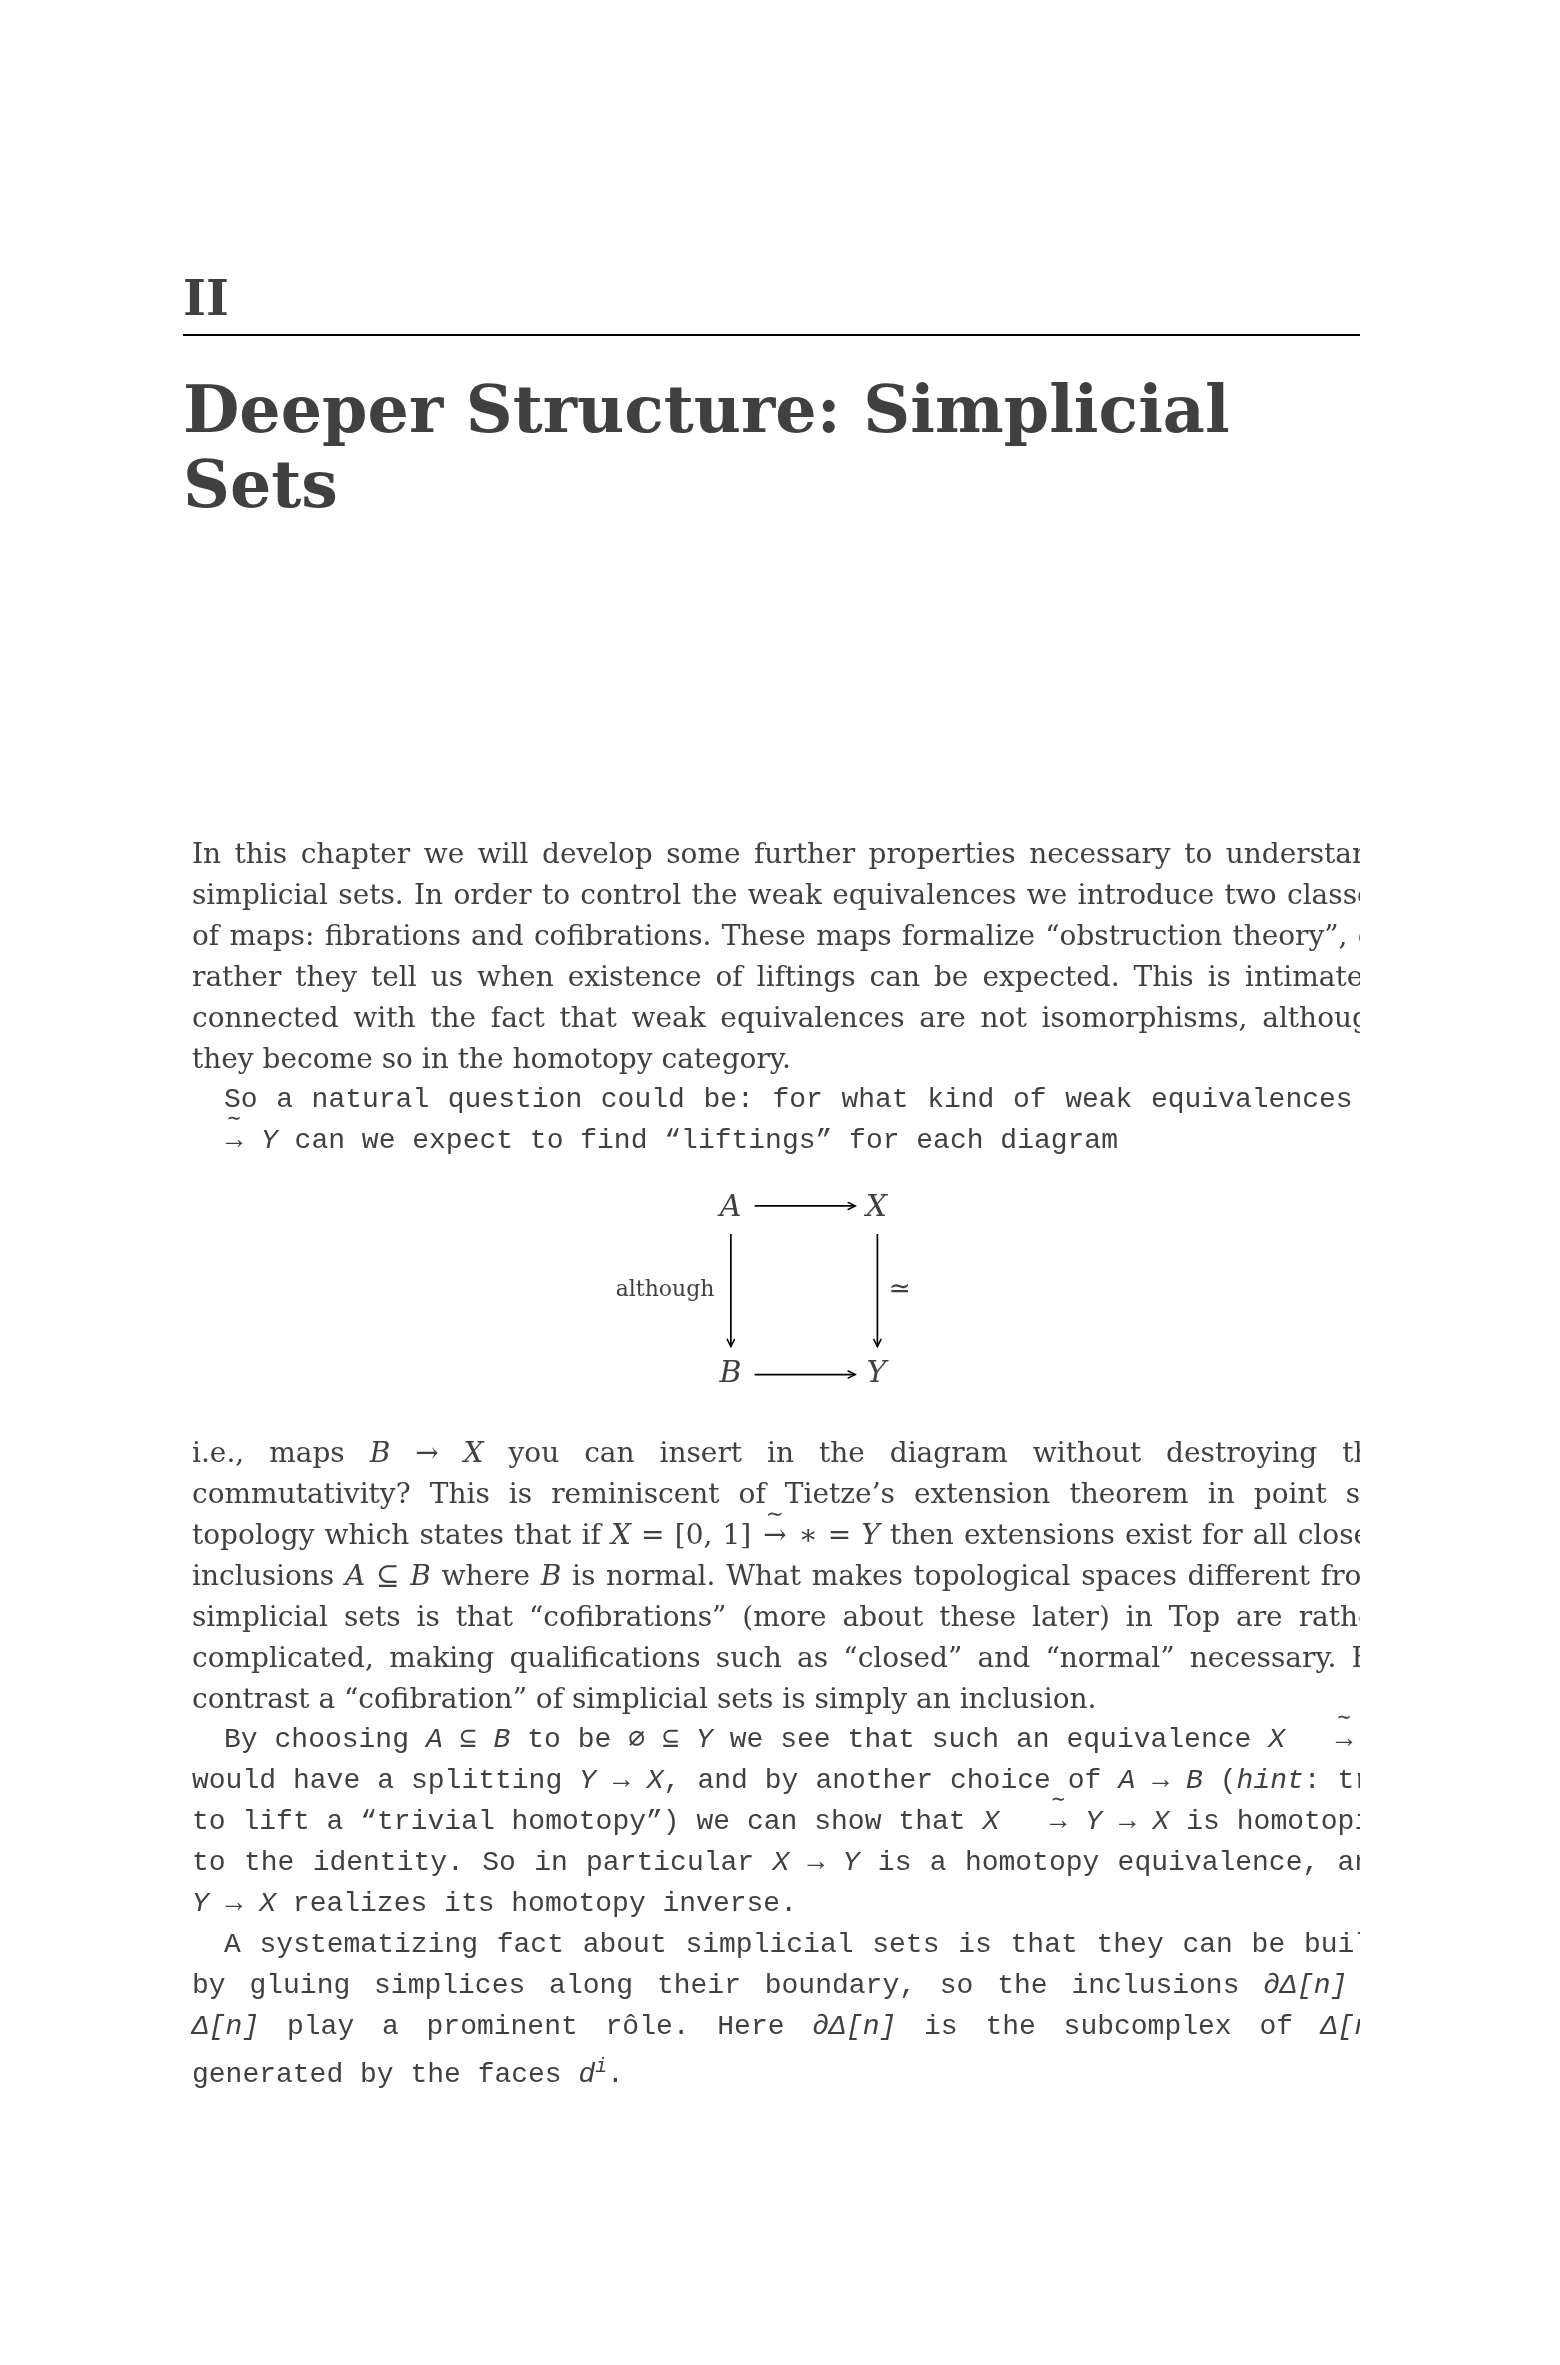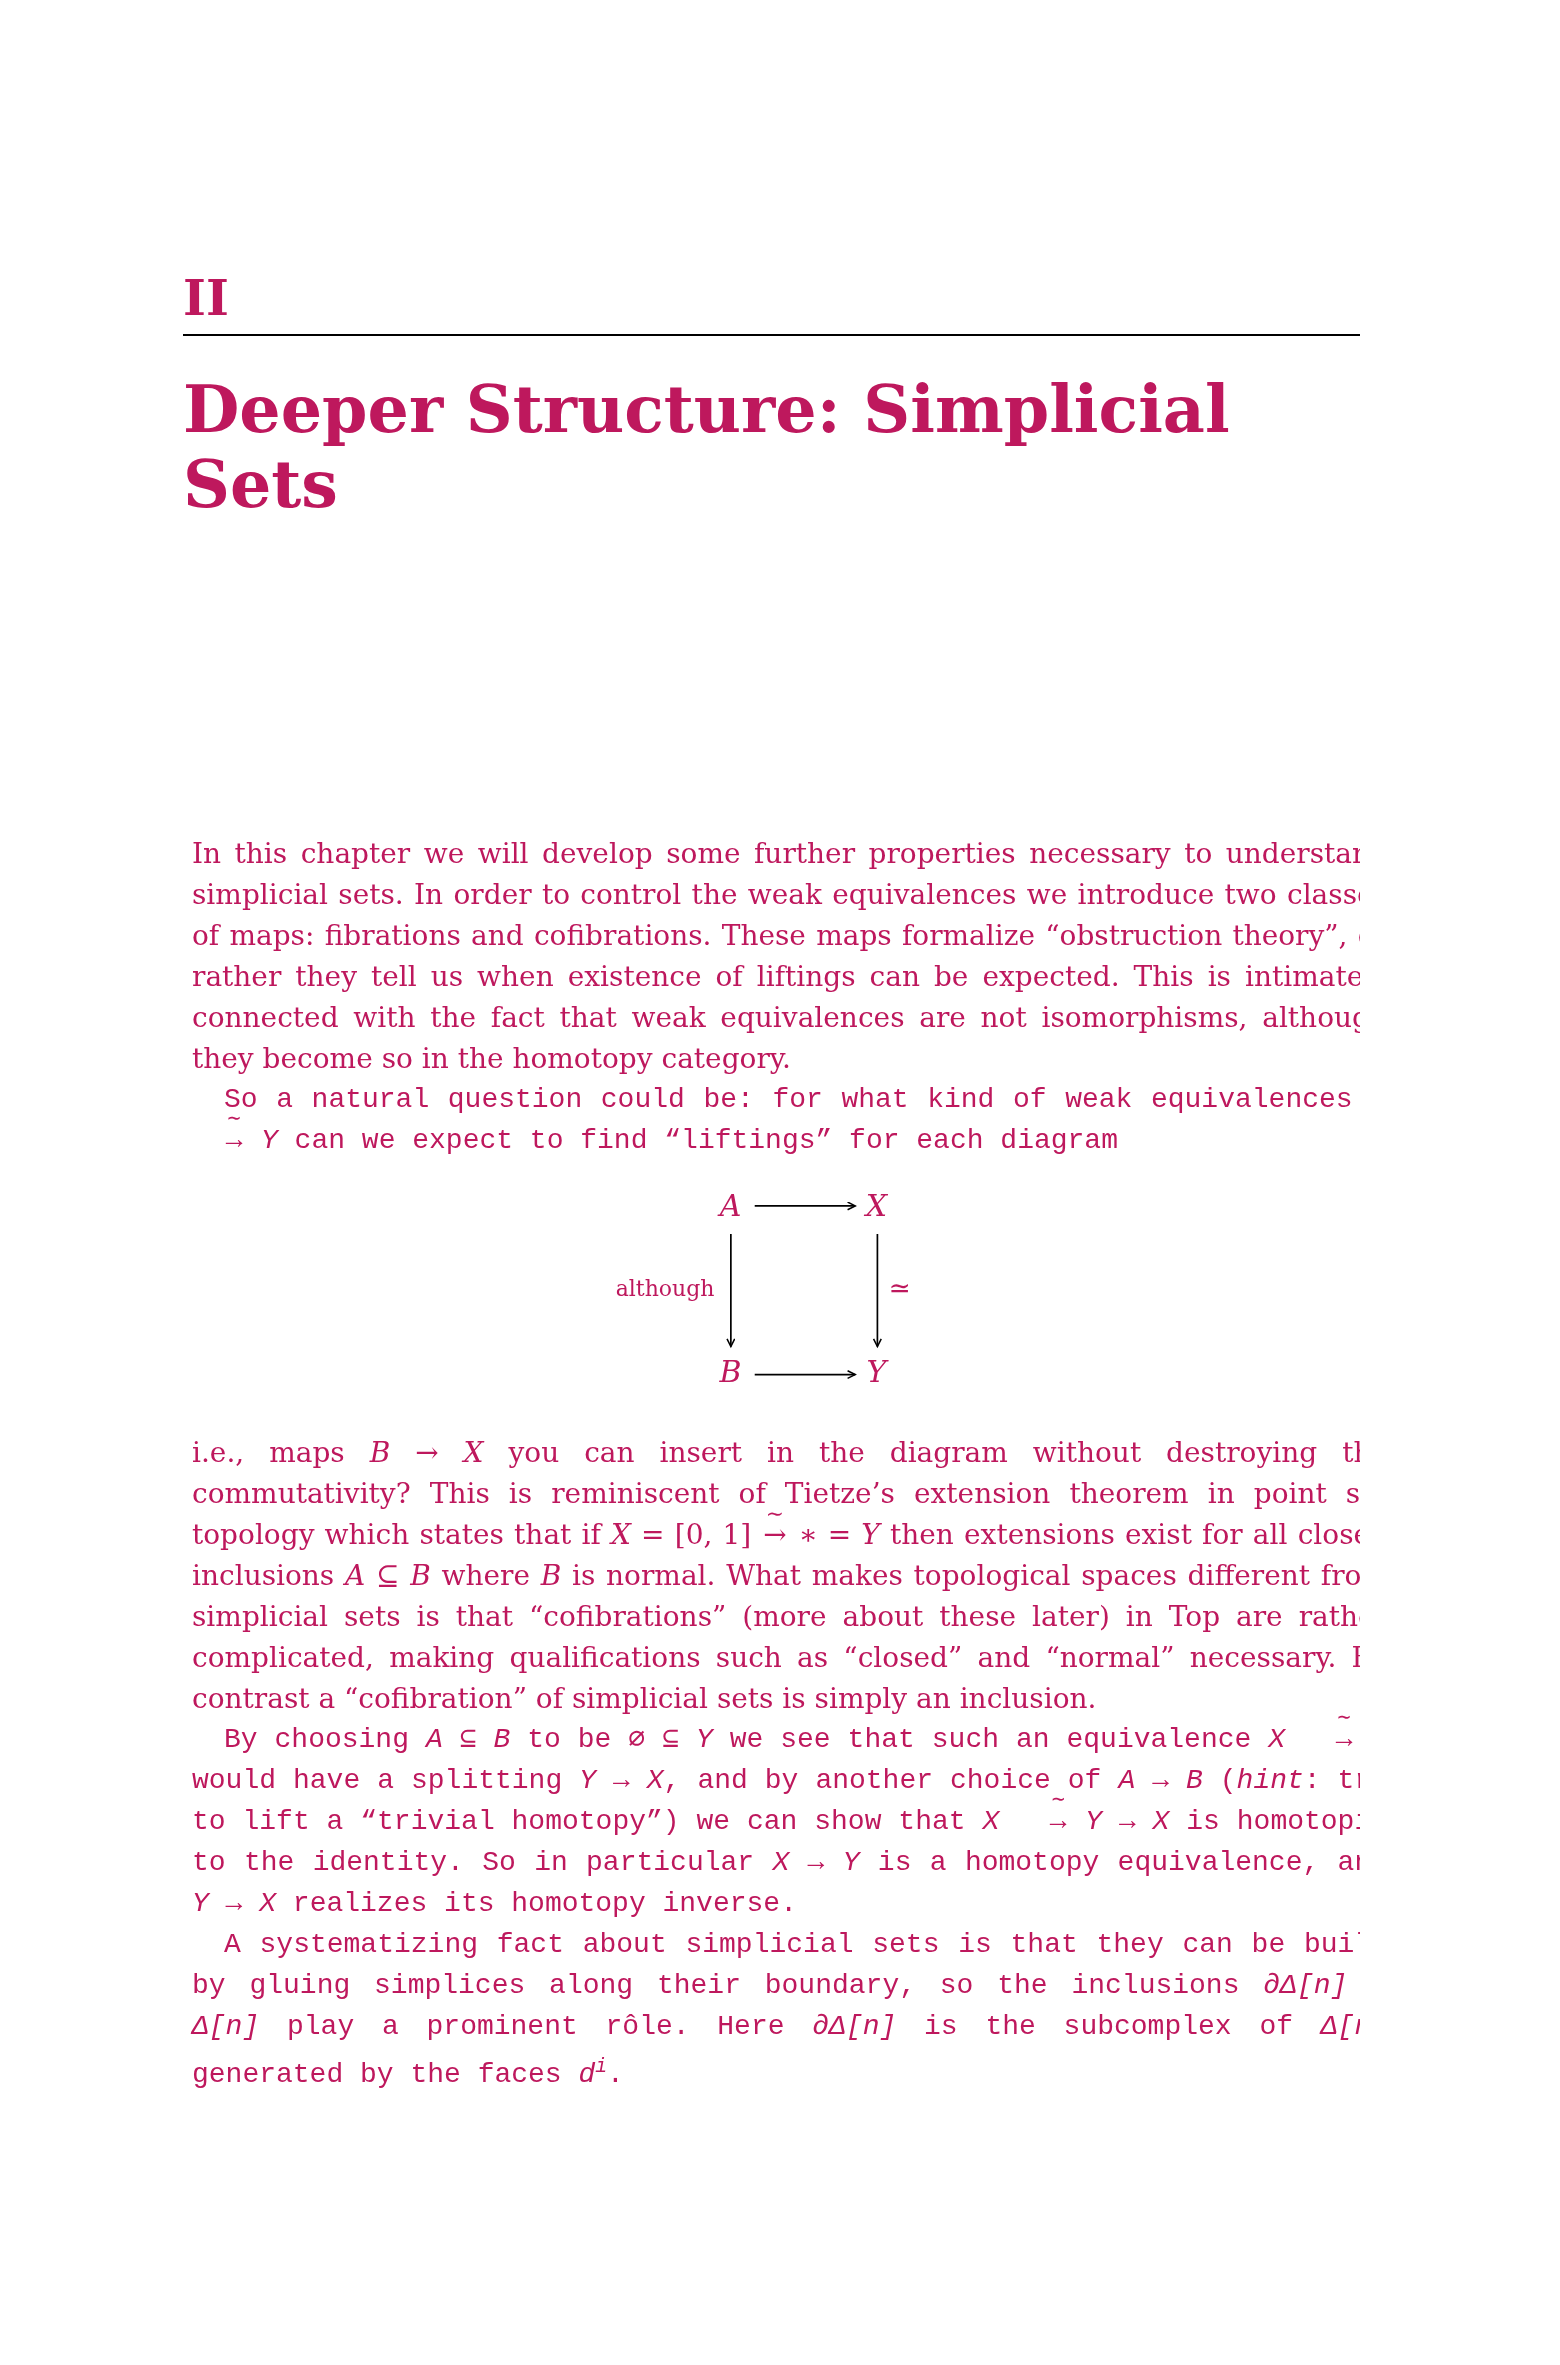"II" .page { color: #be185d -> #404040 }
